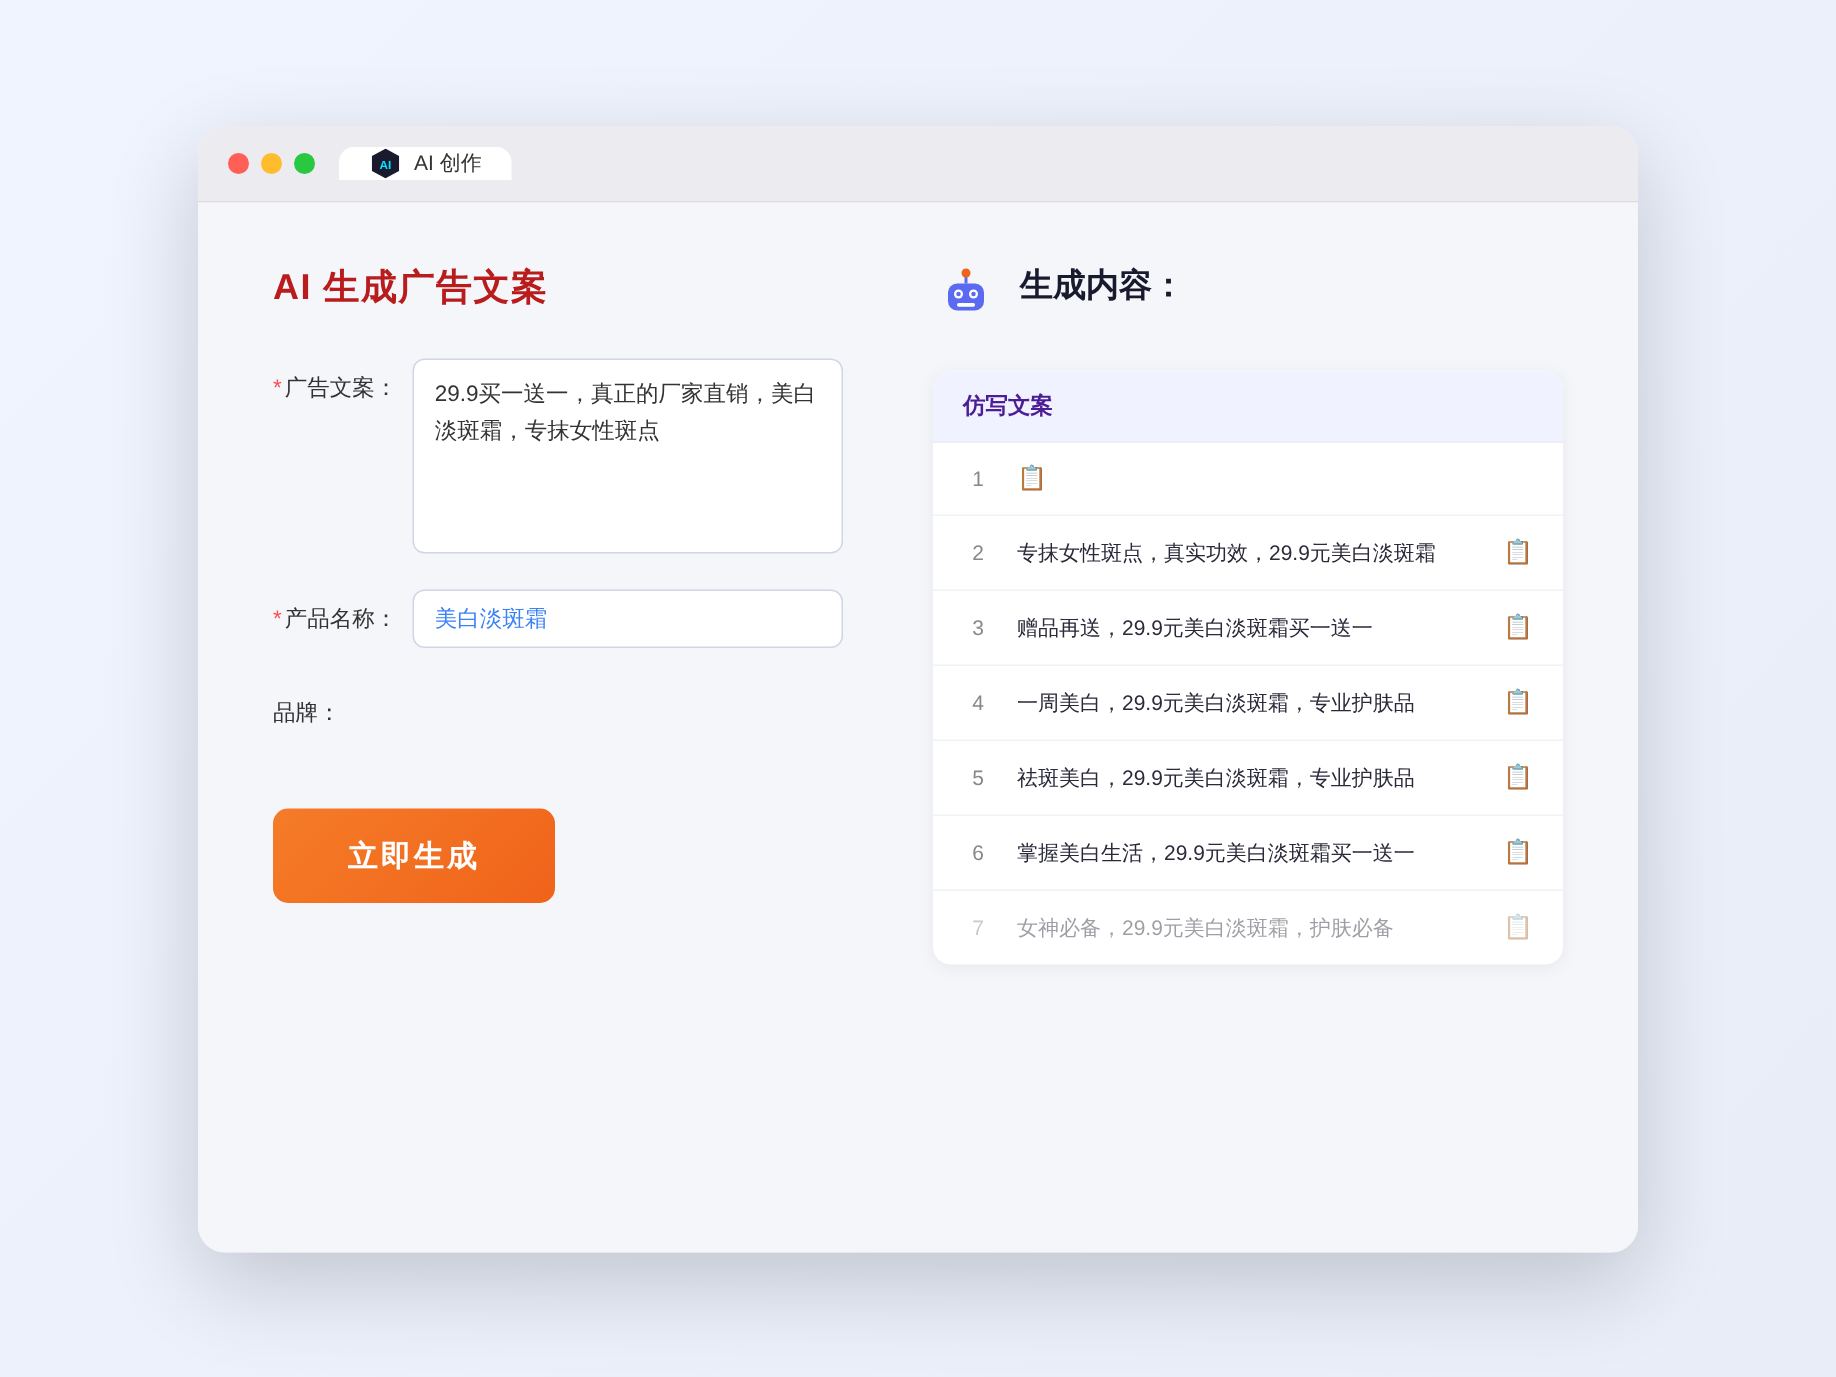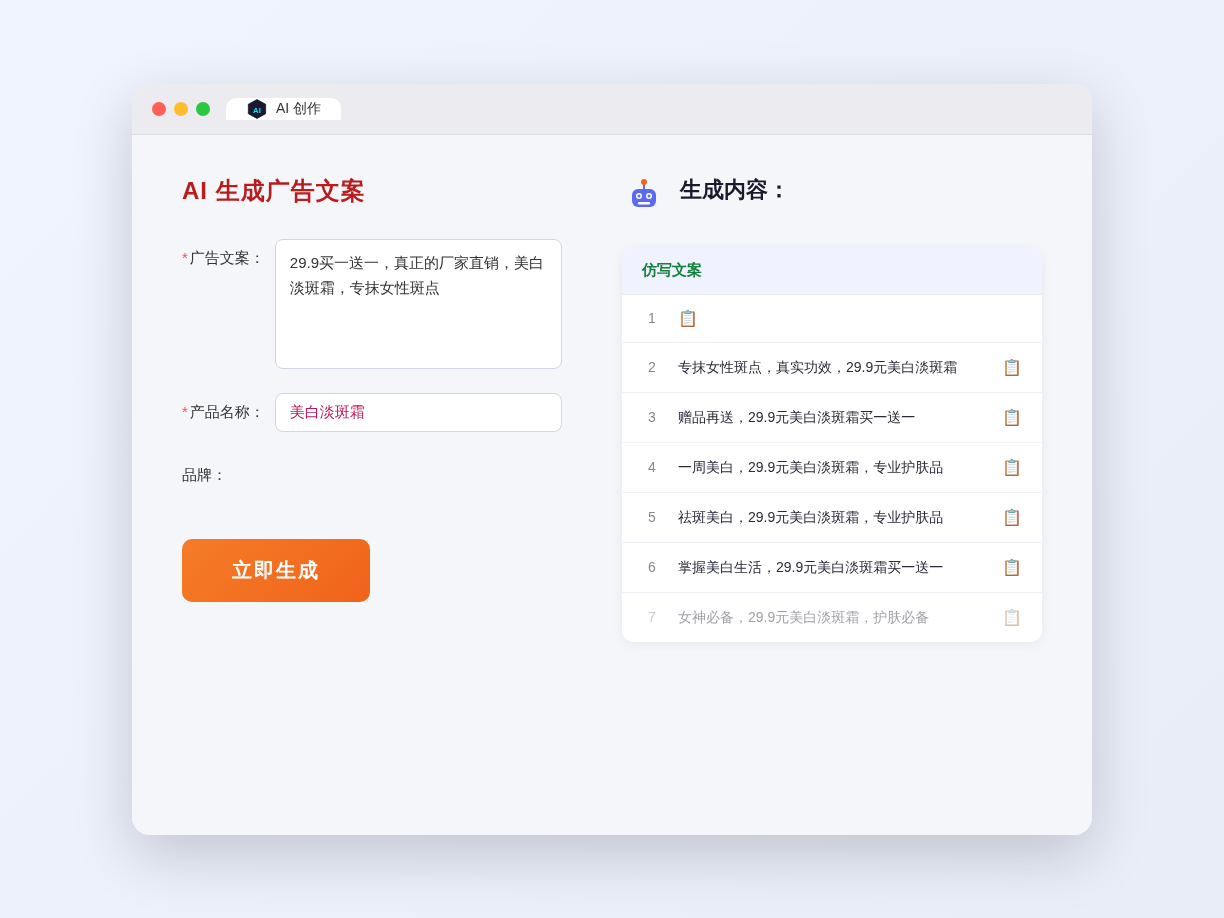"仿写文案" .result-table-header { color: #15803d -> #4c1d95 }
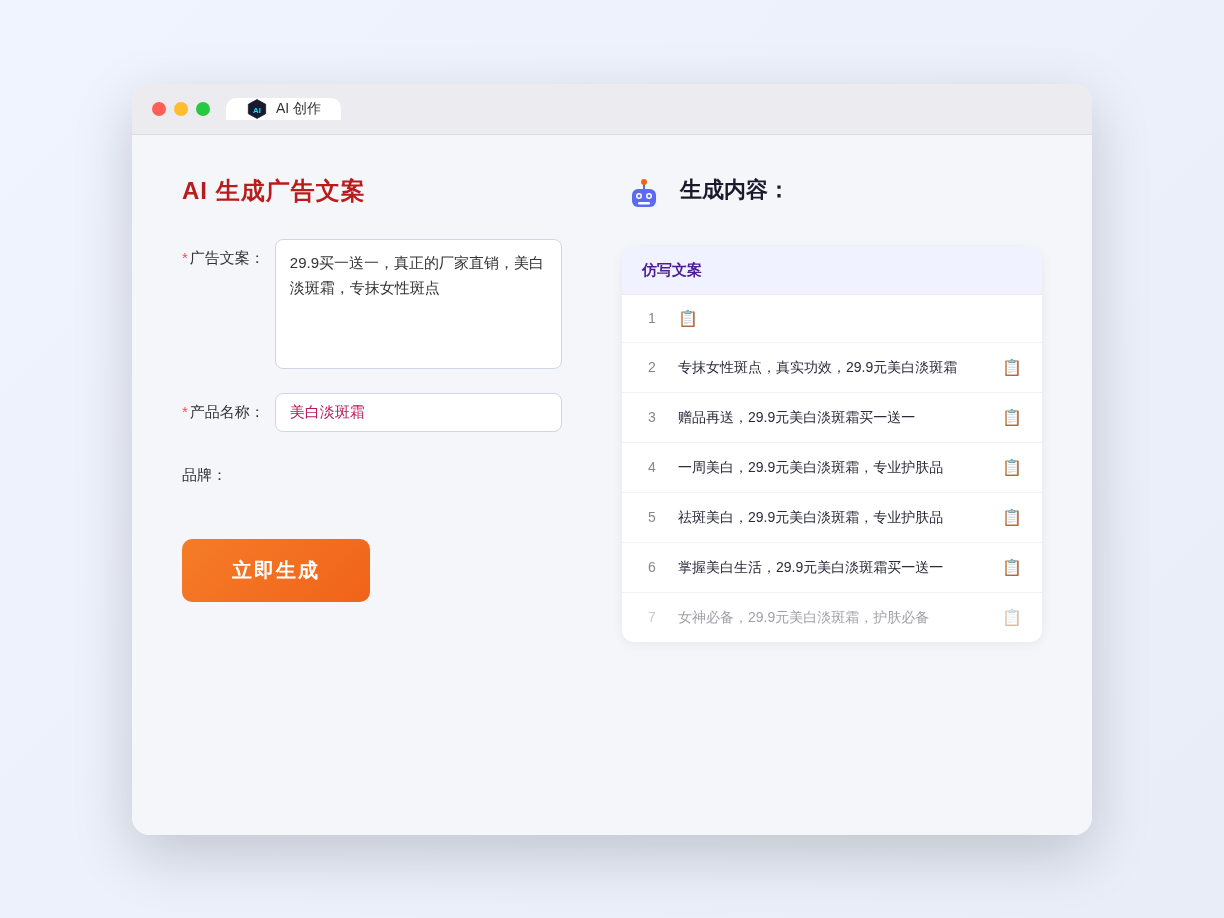"美白淡斑霜" .form-input { color: #be185d -> #3b82f6 }
